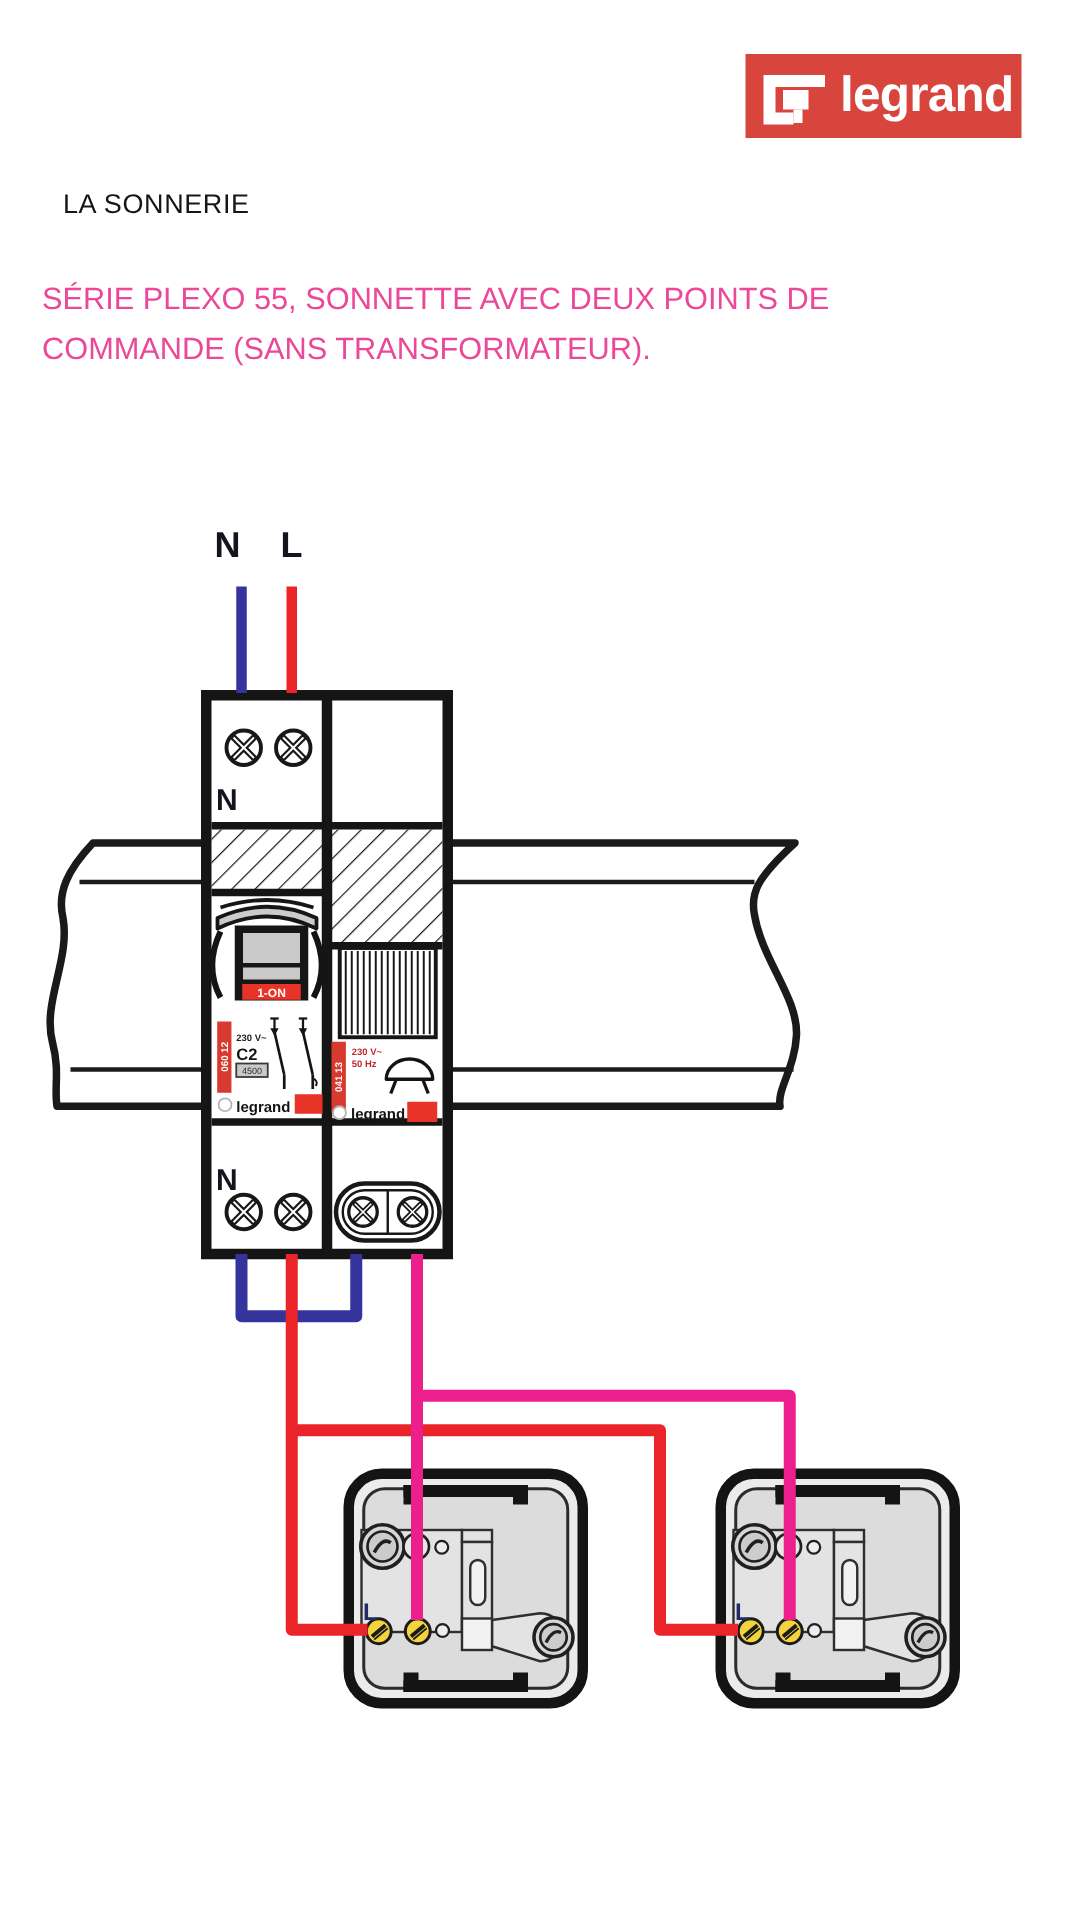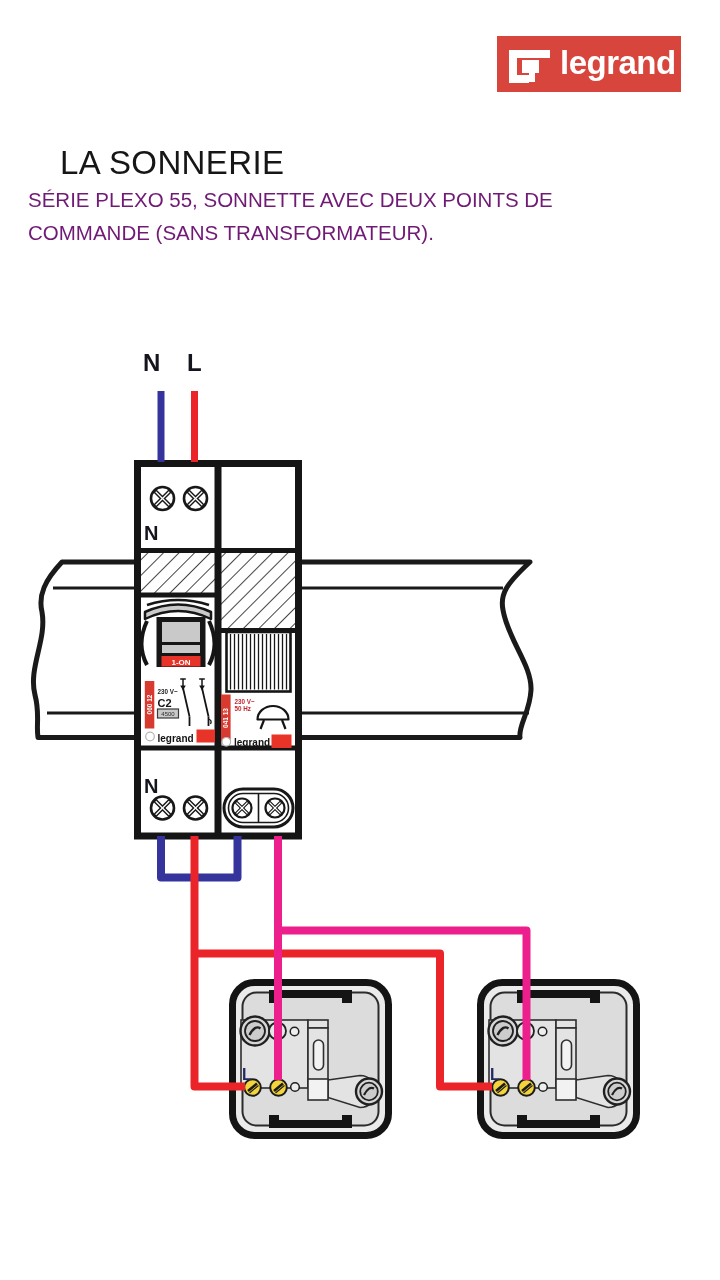"LA SONNERIE" .title { font-size: 33px -> 18px; margin: 18px -> 0 }
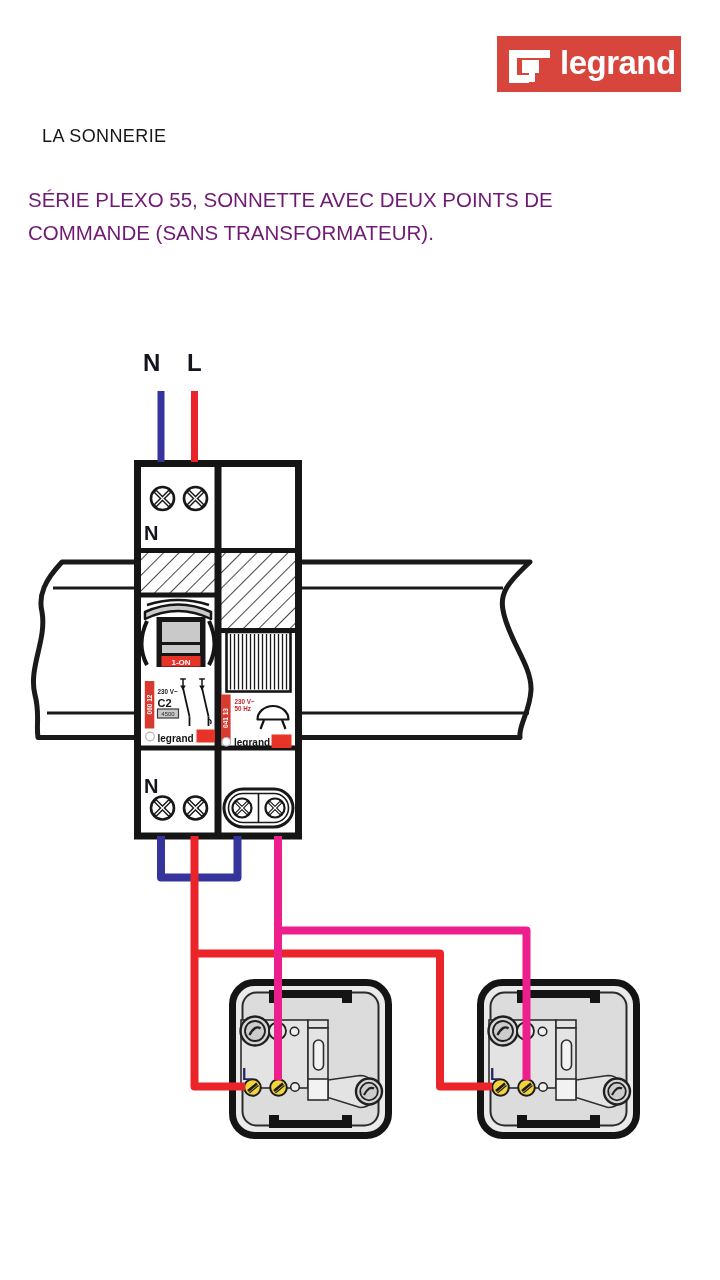"SÉRIE PLEXO 55, SONNETTE AVEC" .subtitle { color: #701a75 -> #ec4899 }
